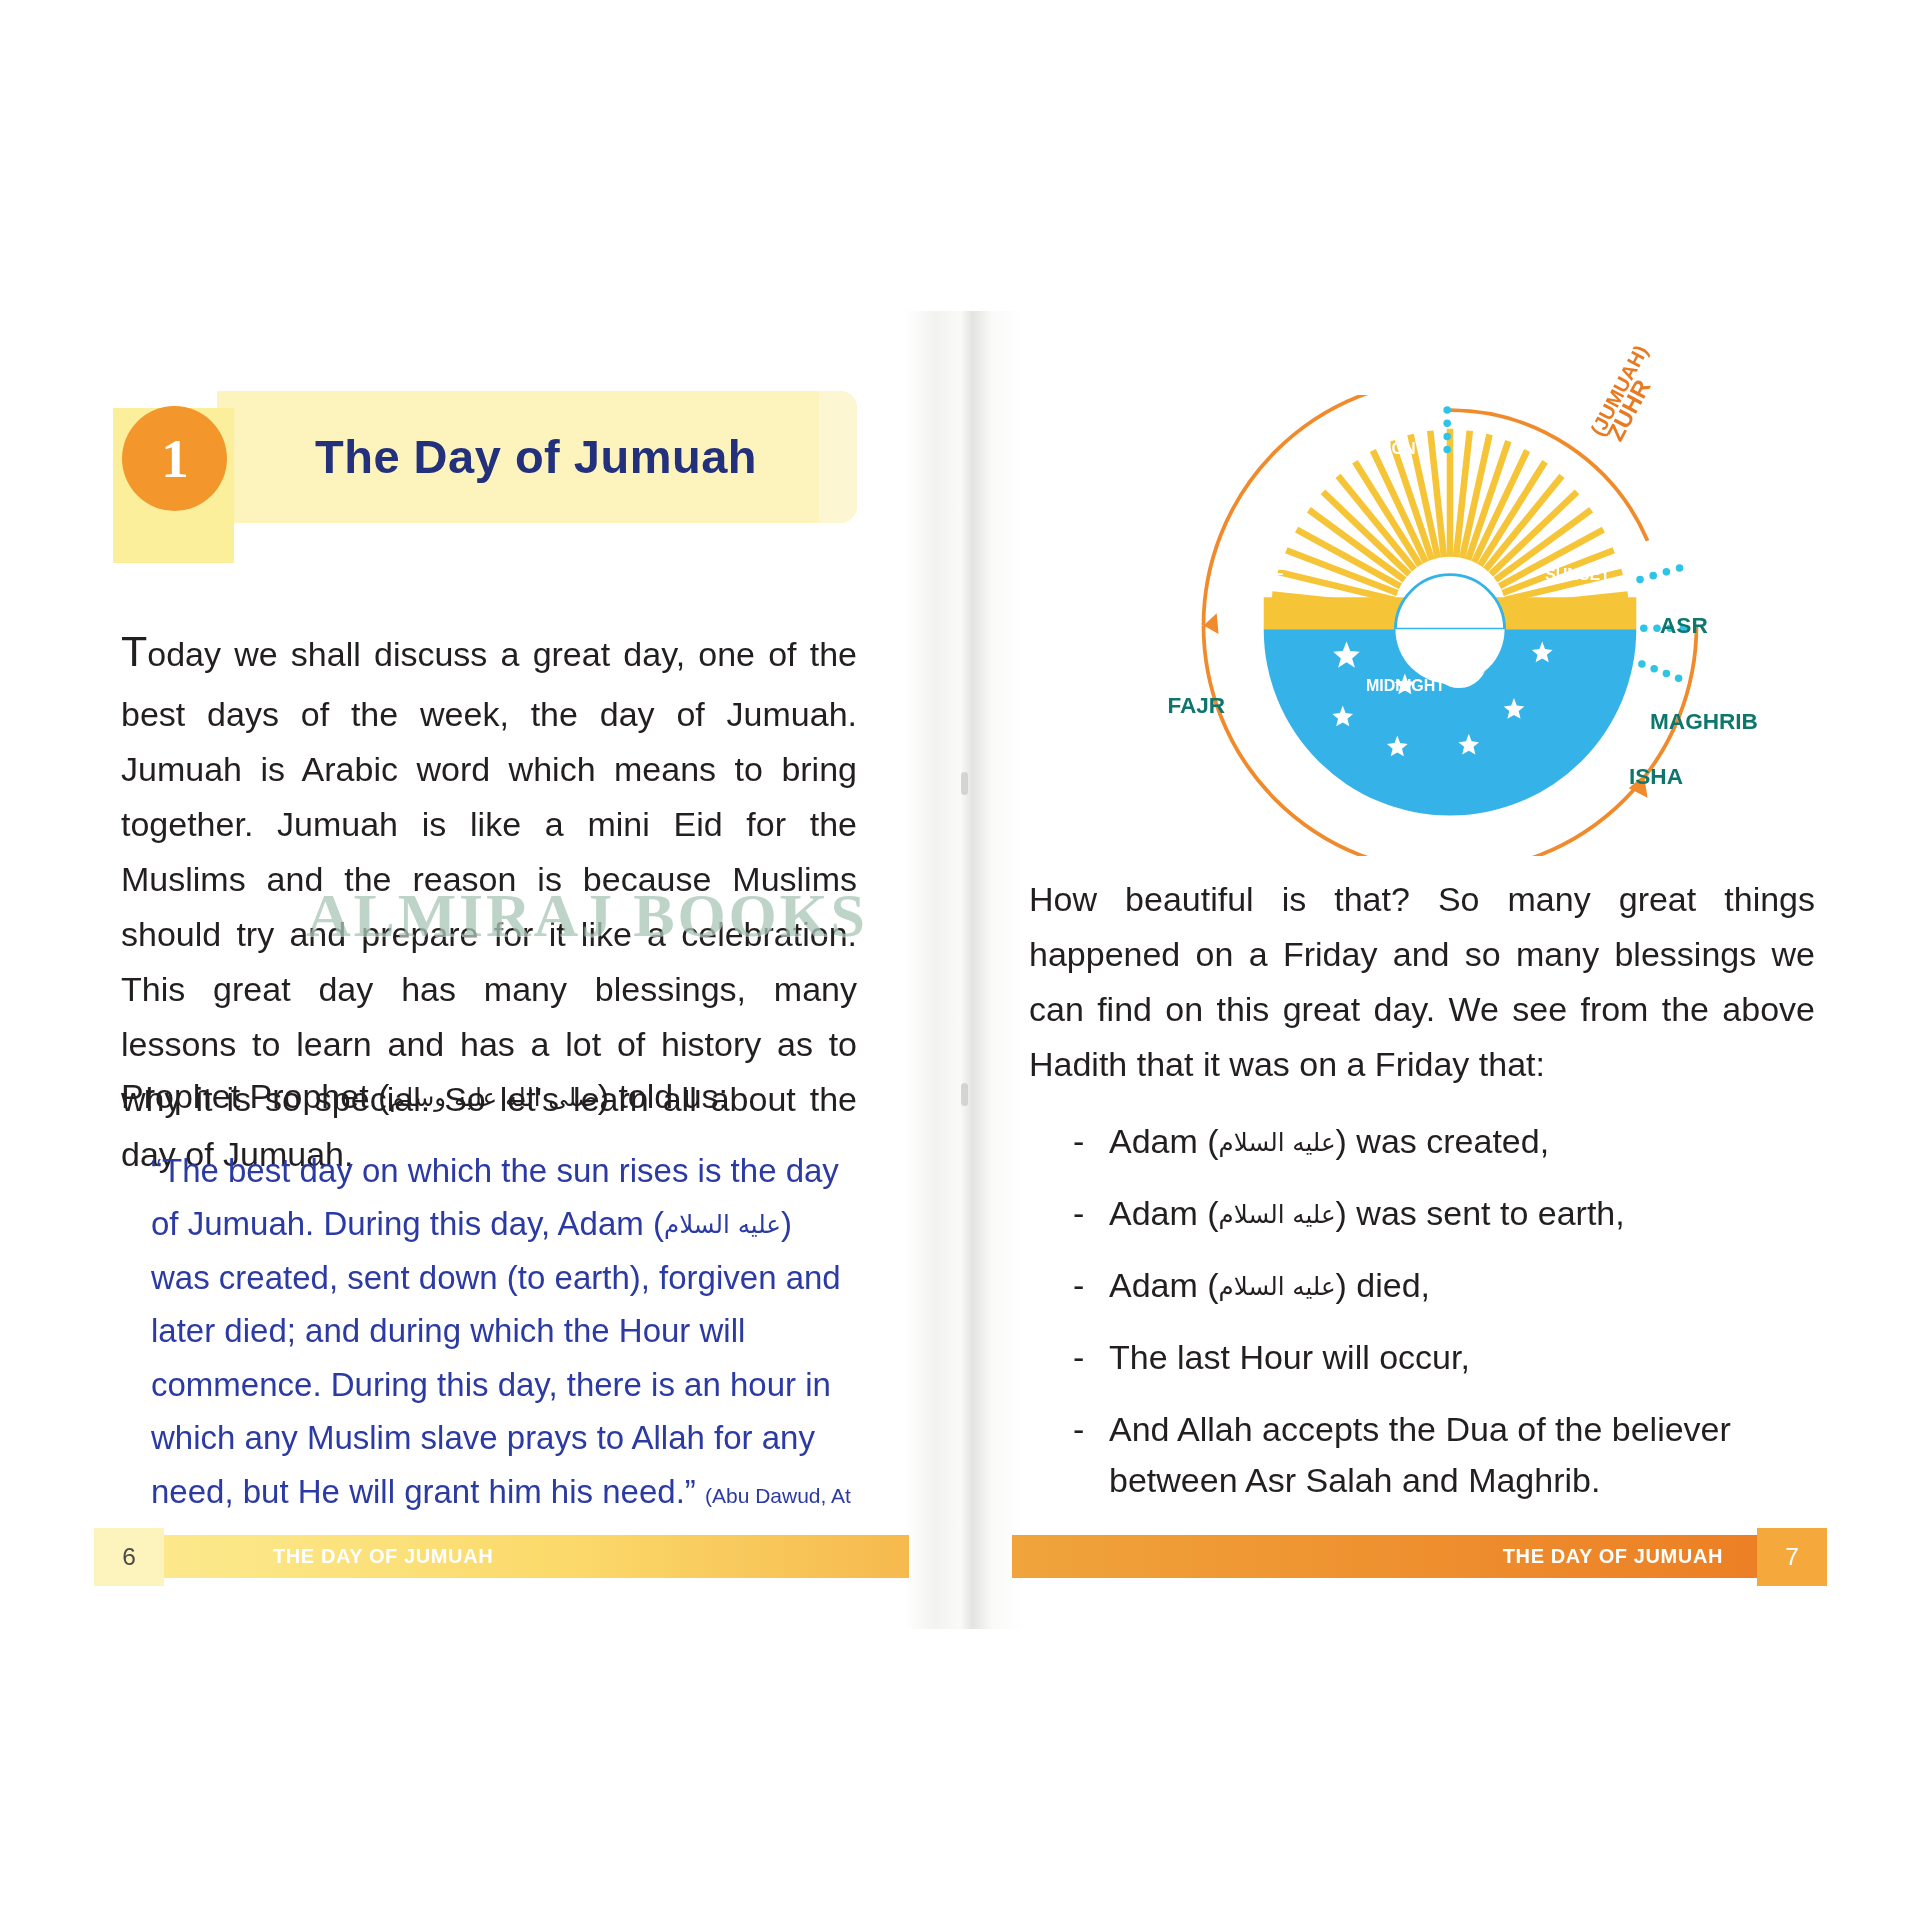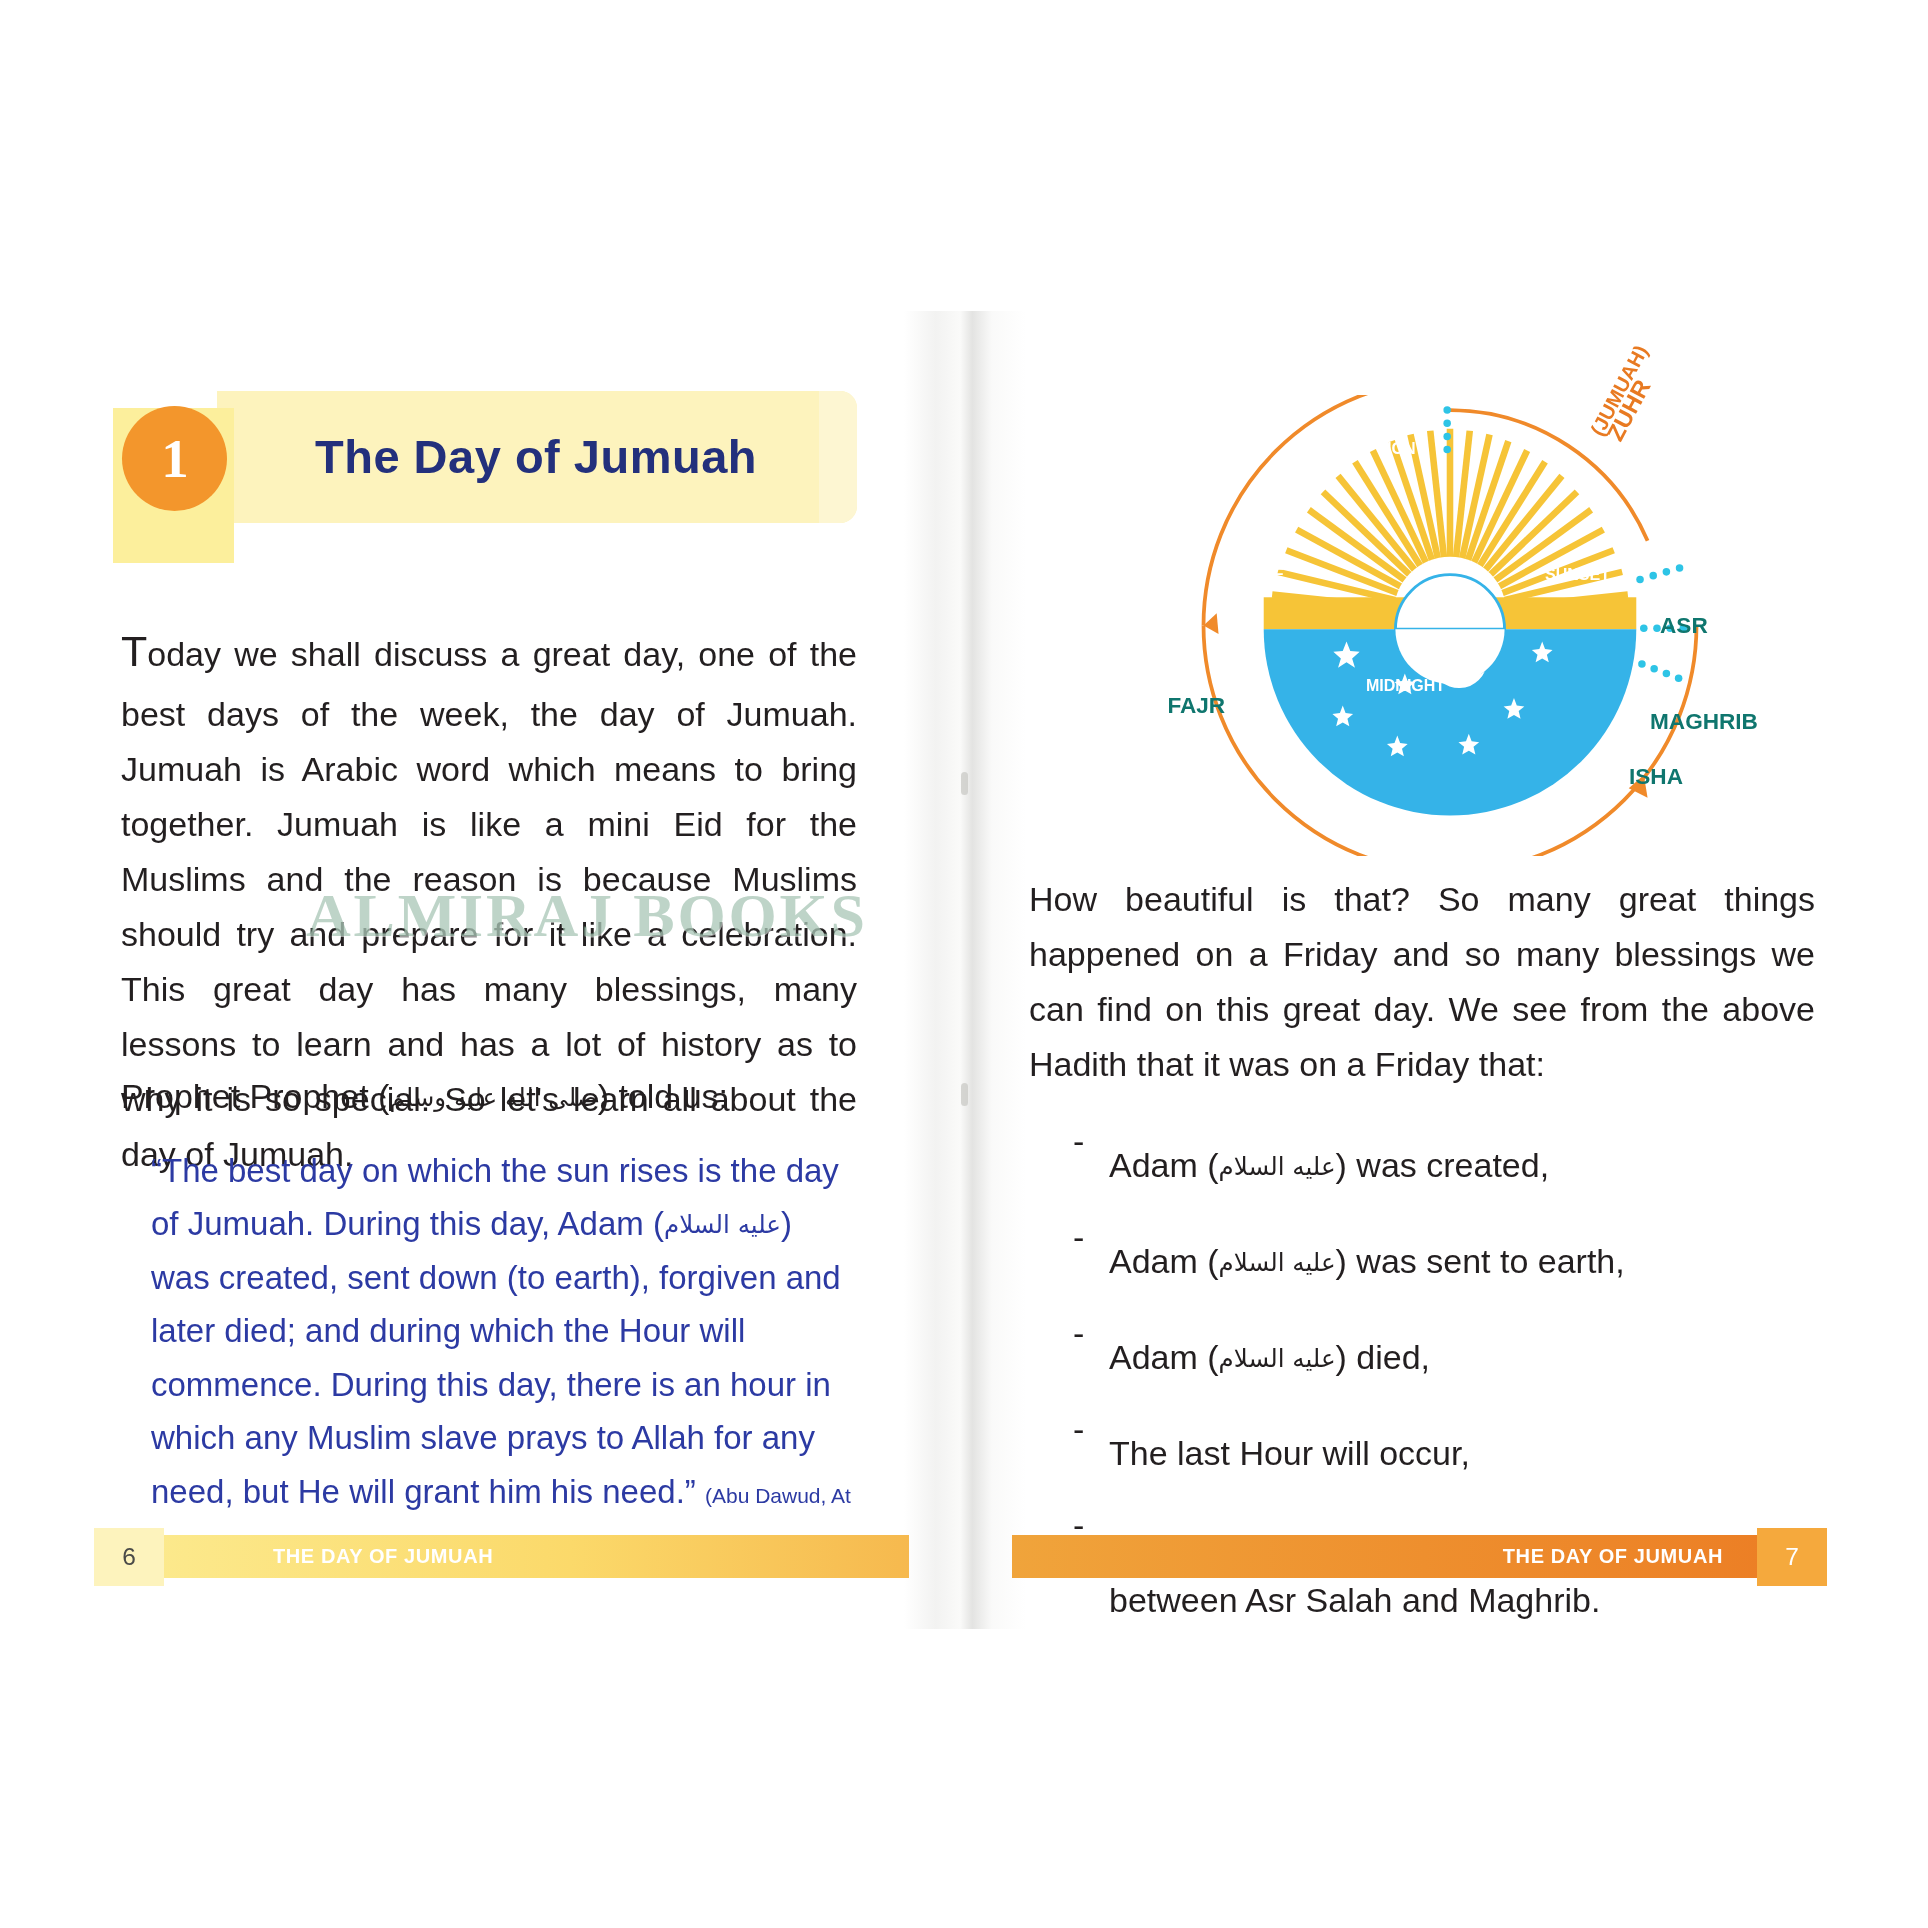"Adam ( عليه السلام )" .bullets .btext { margin-top: 24px -> none }
